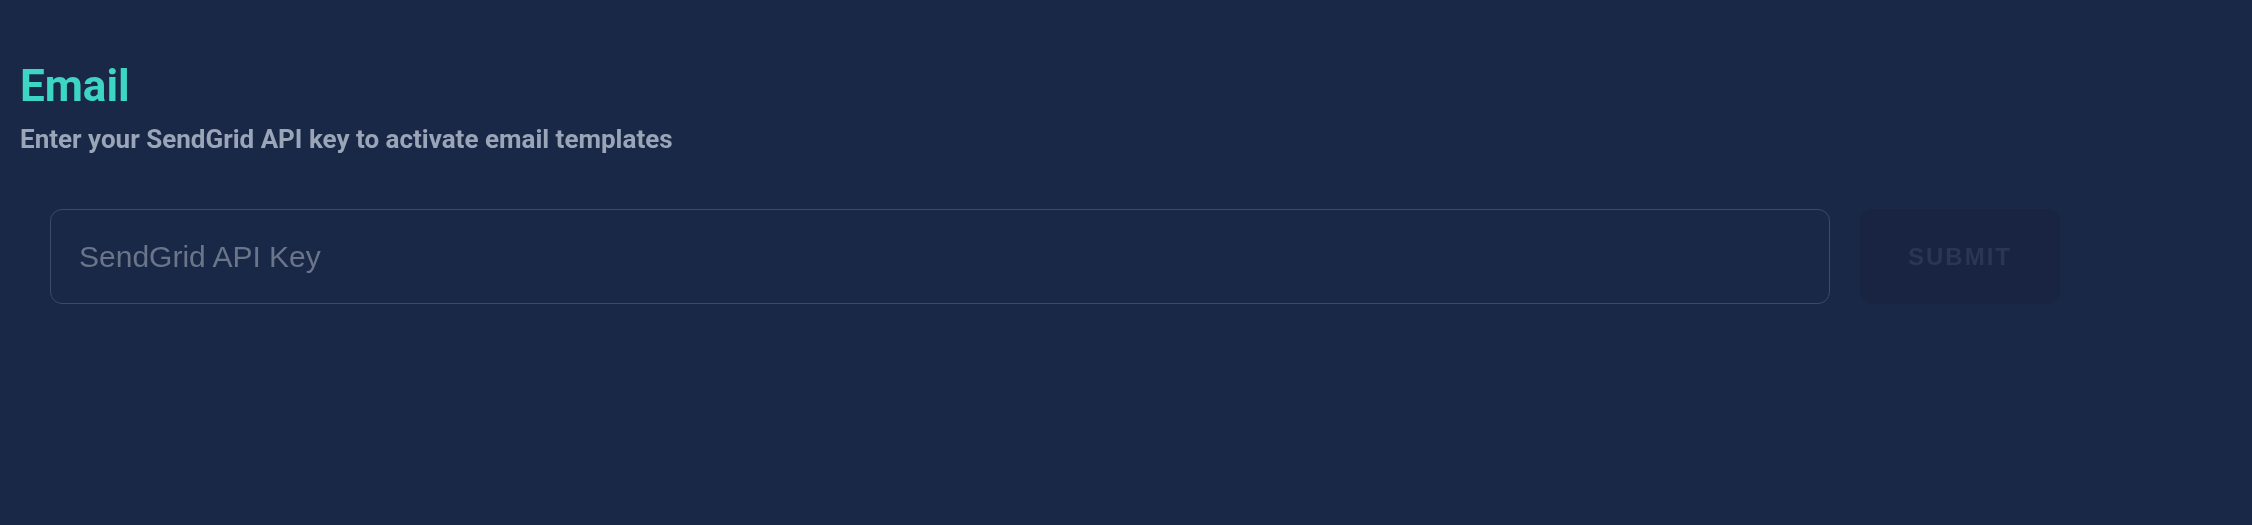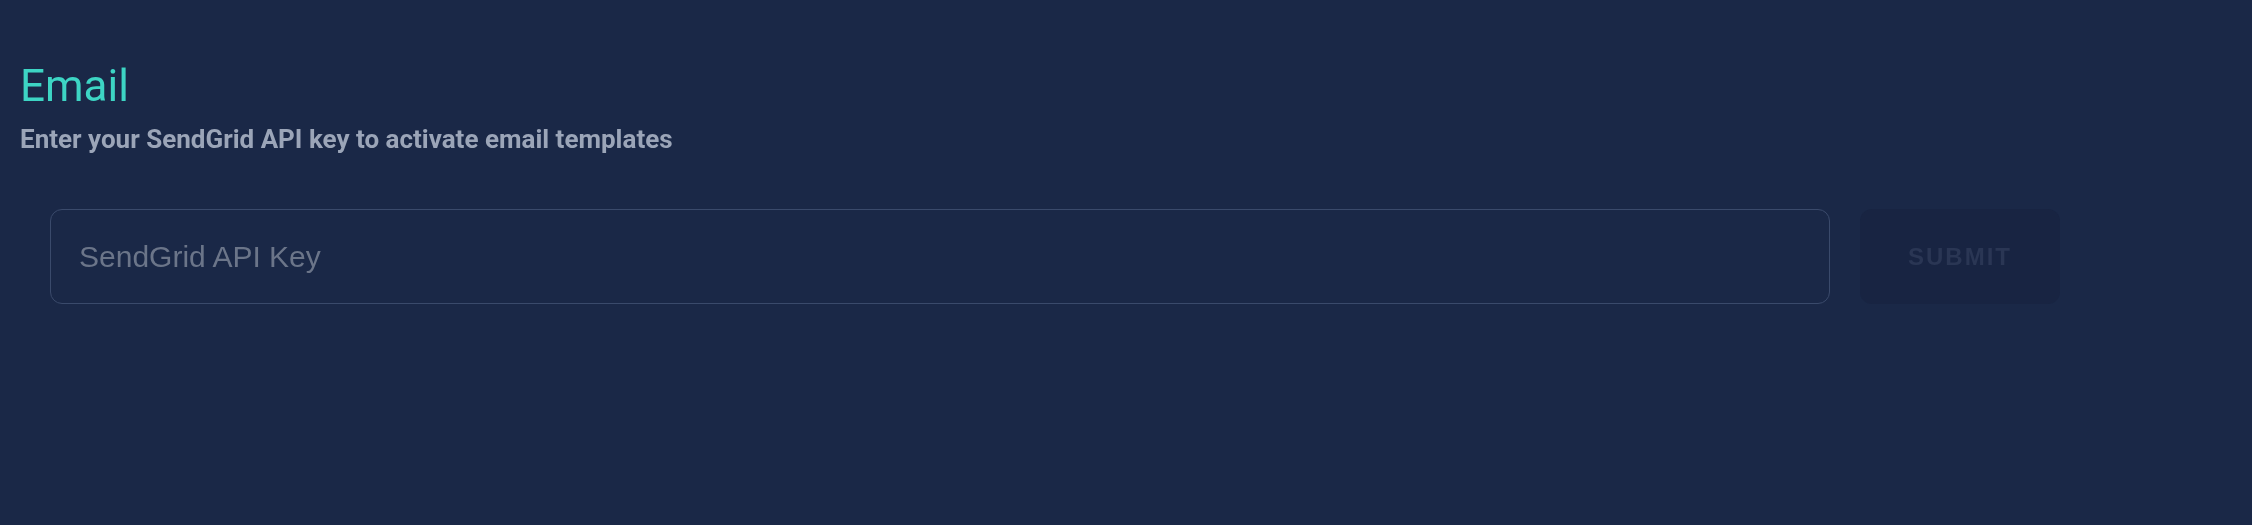"Email" .section-title { font-weight: 400 -> 700 }
